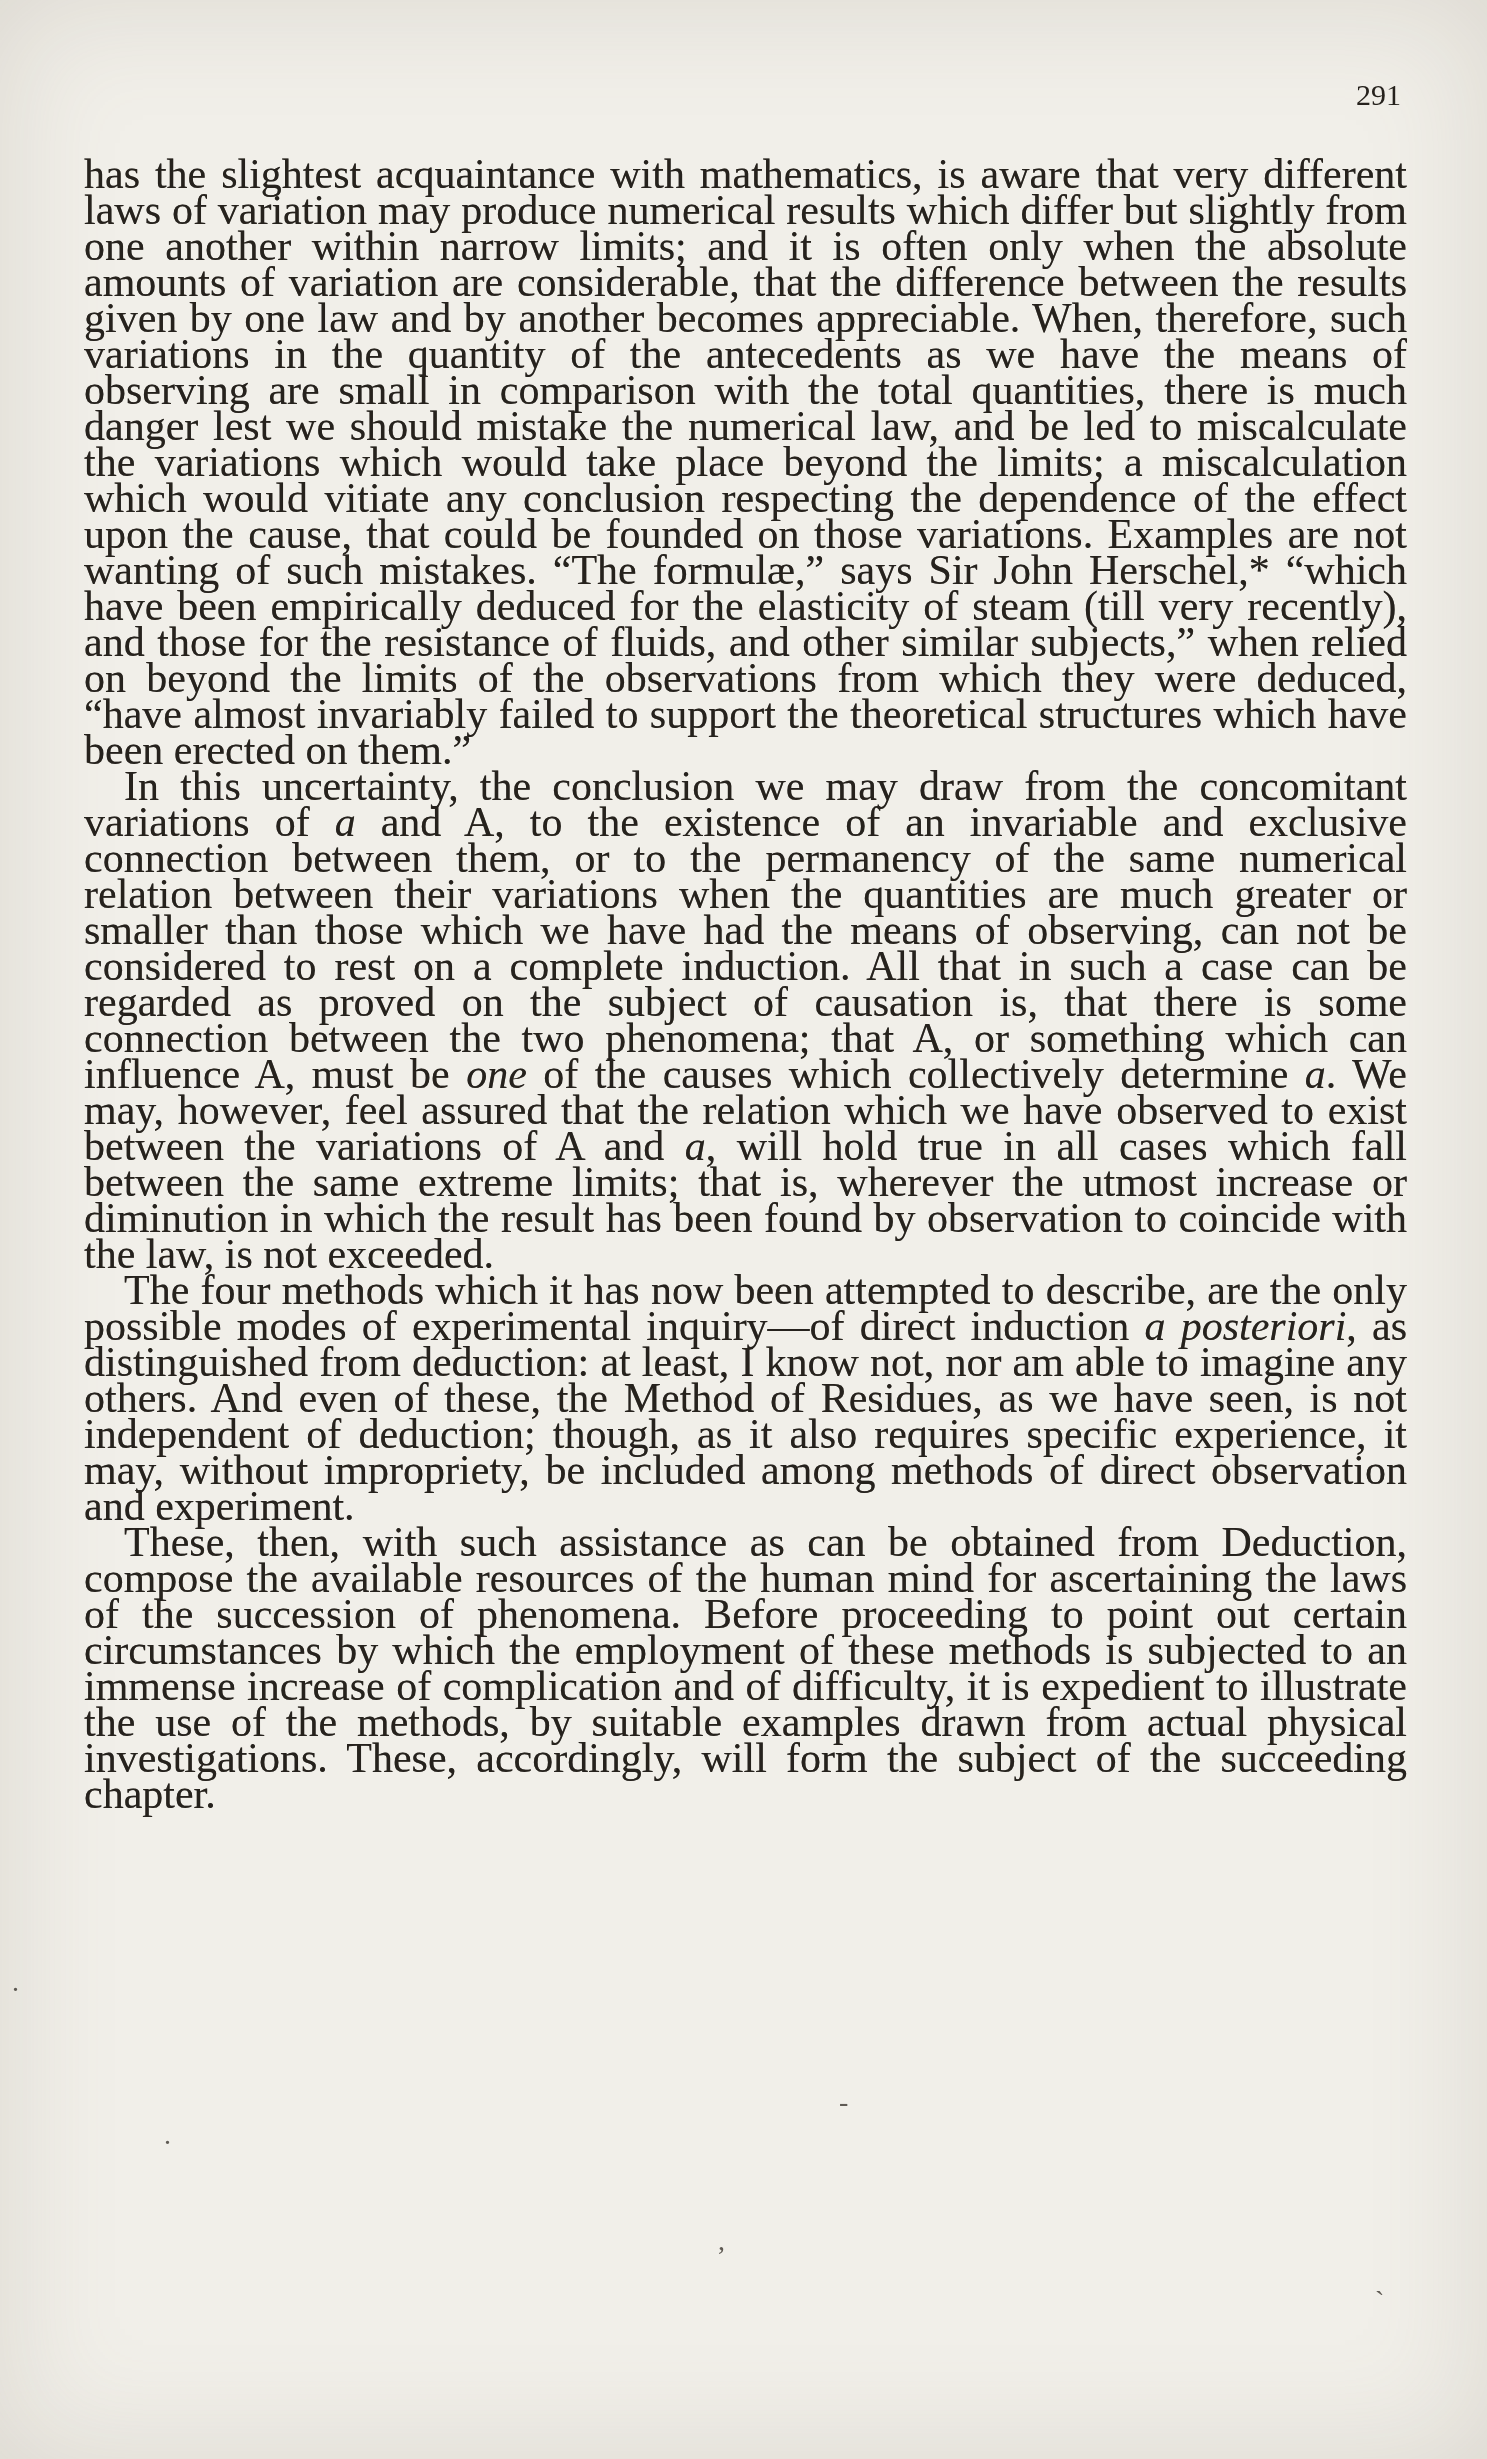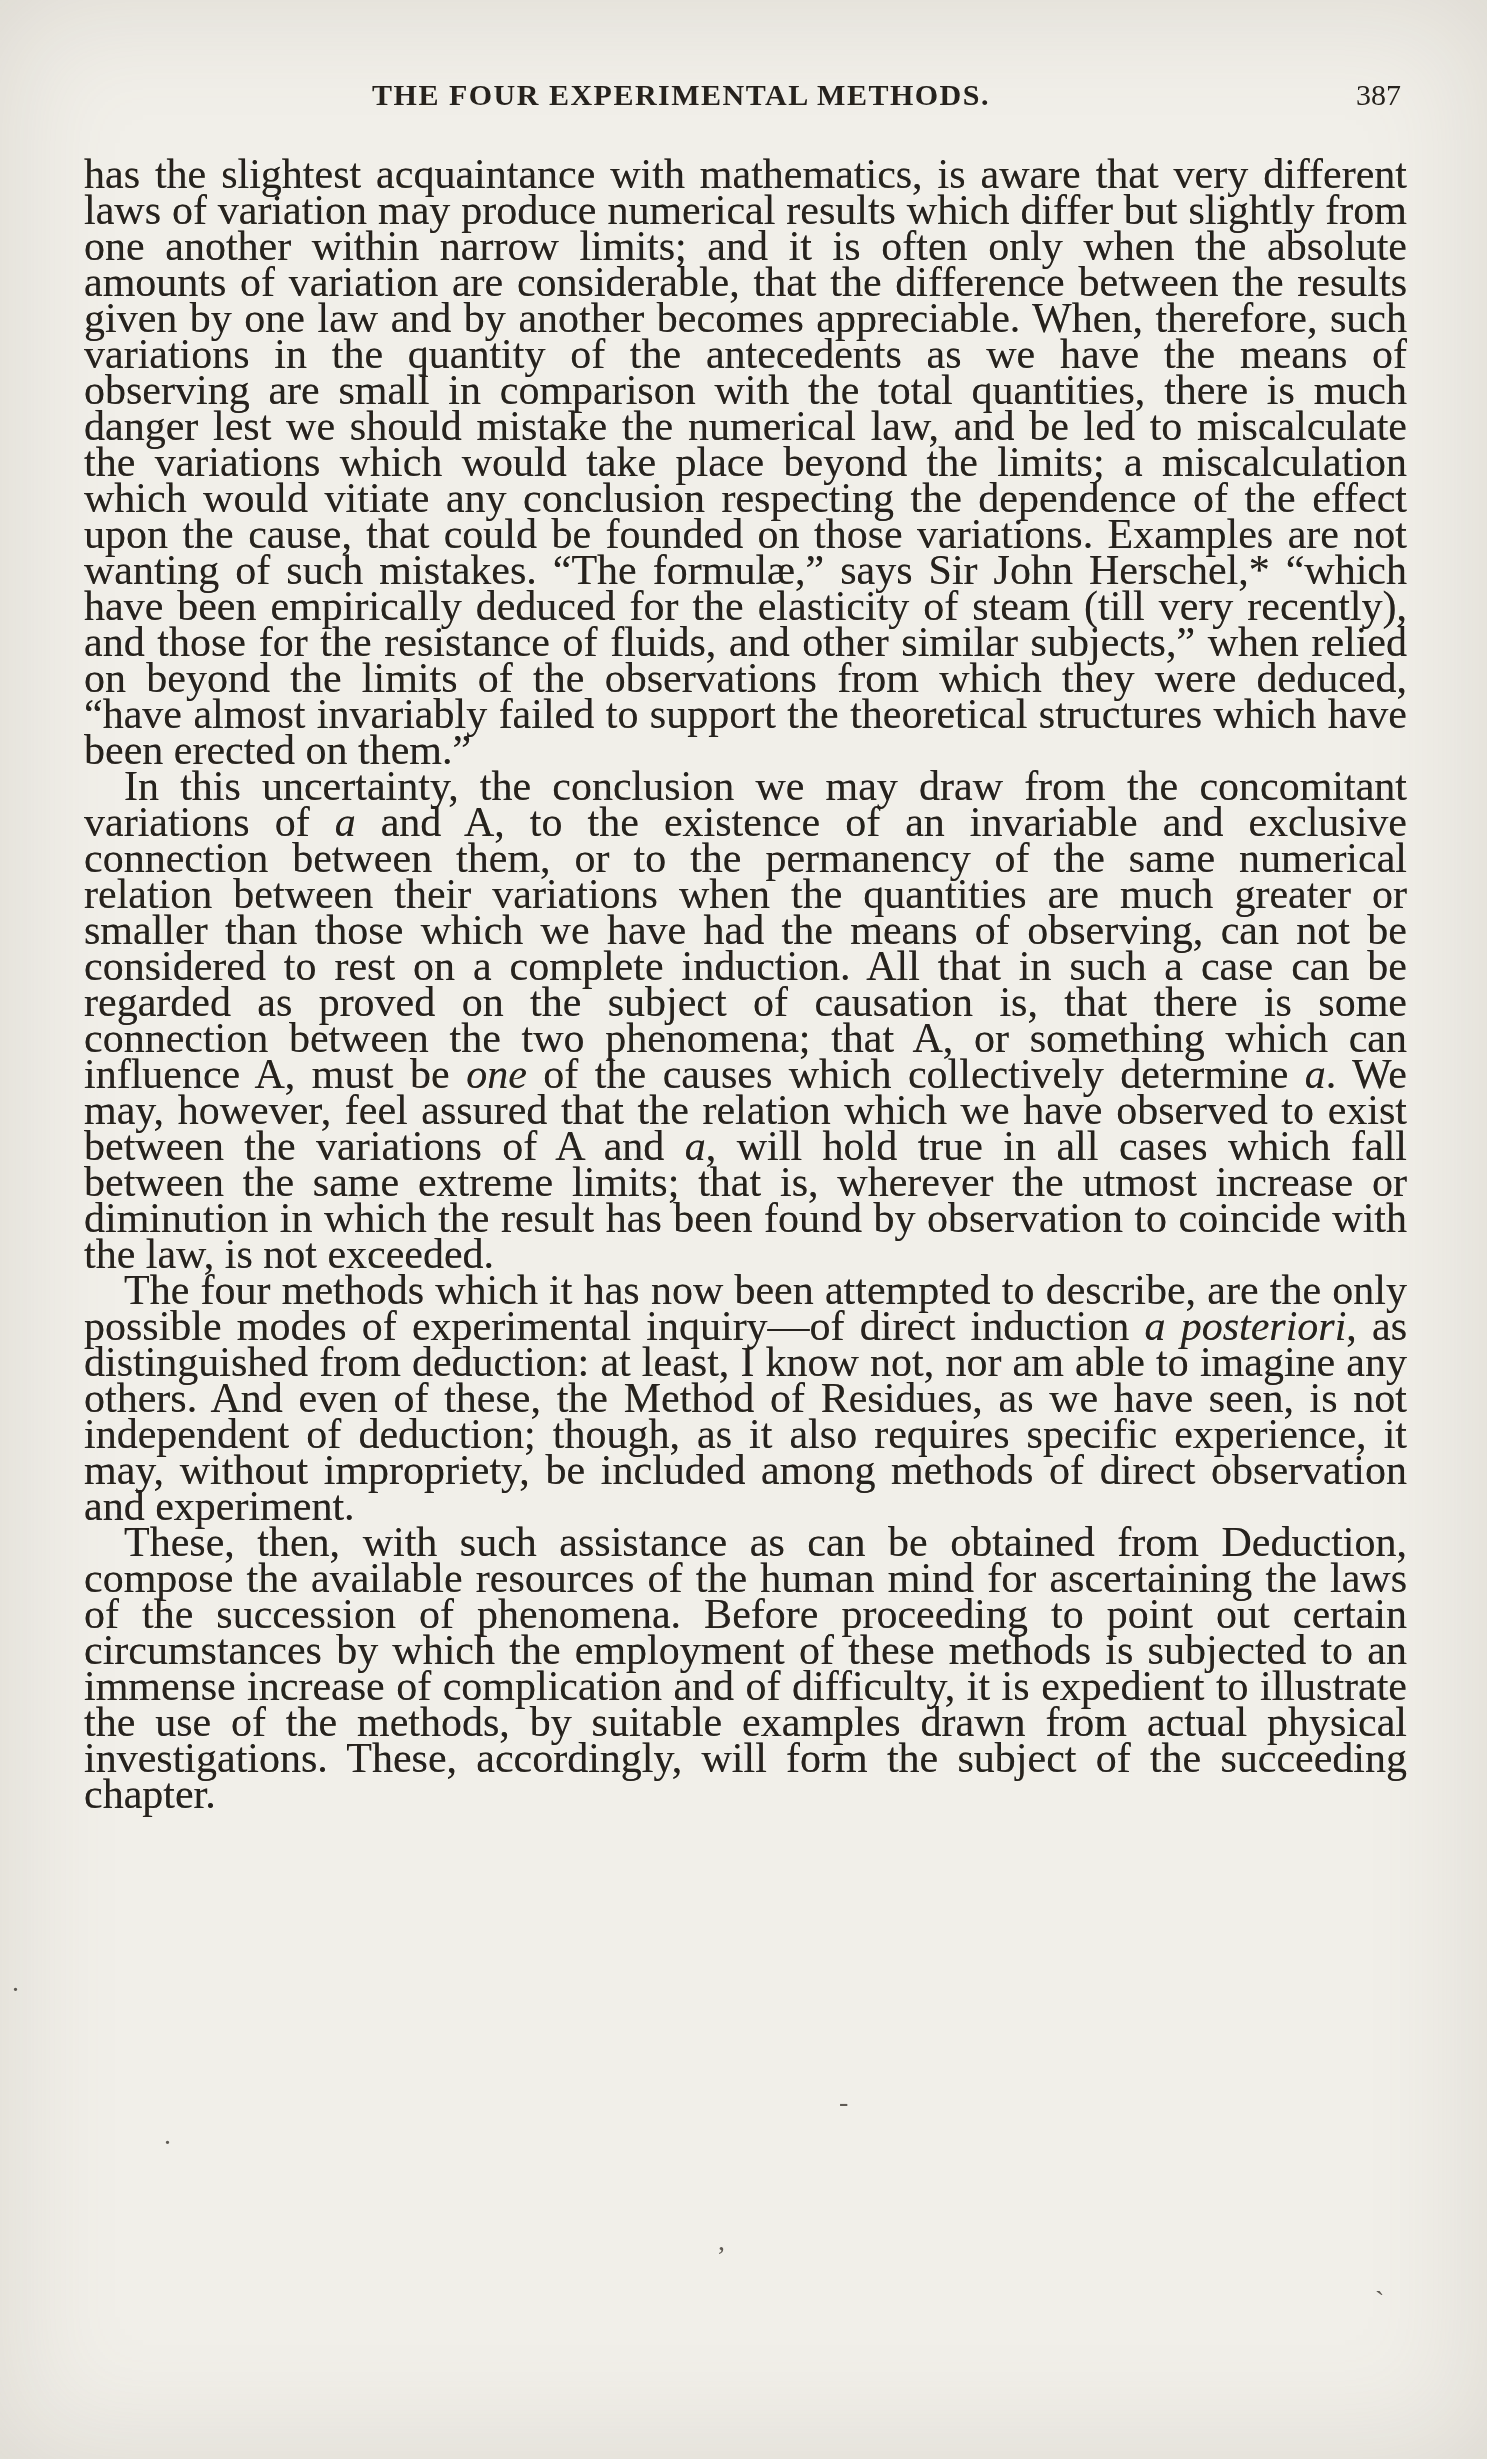"THE FOUR EXPERIMENTAL METHODS." span.running-title { html: <span>THE FOUR EXPERIMENTAL METHODS.</span> -> none }
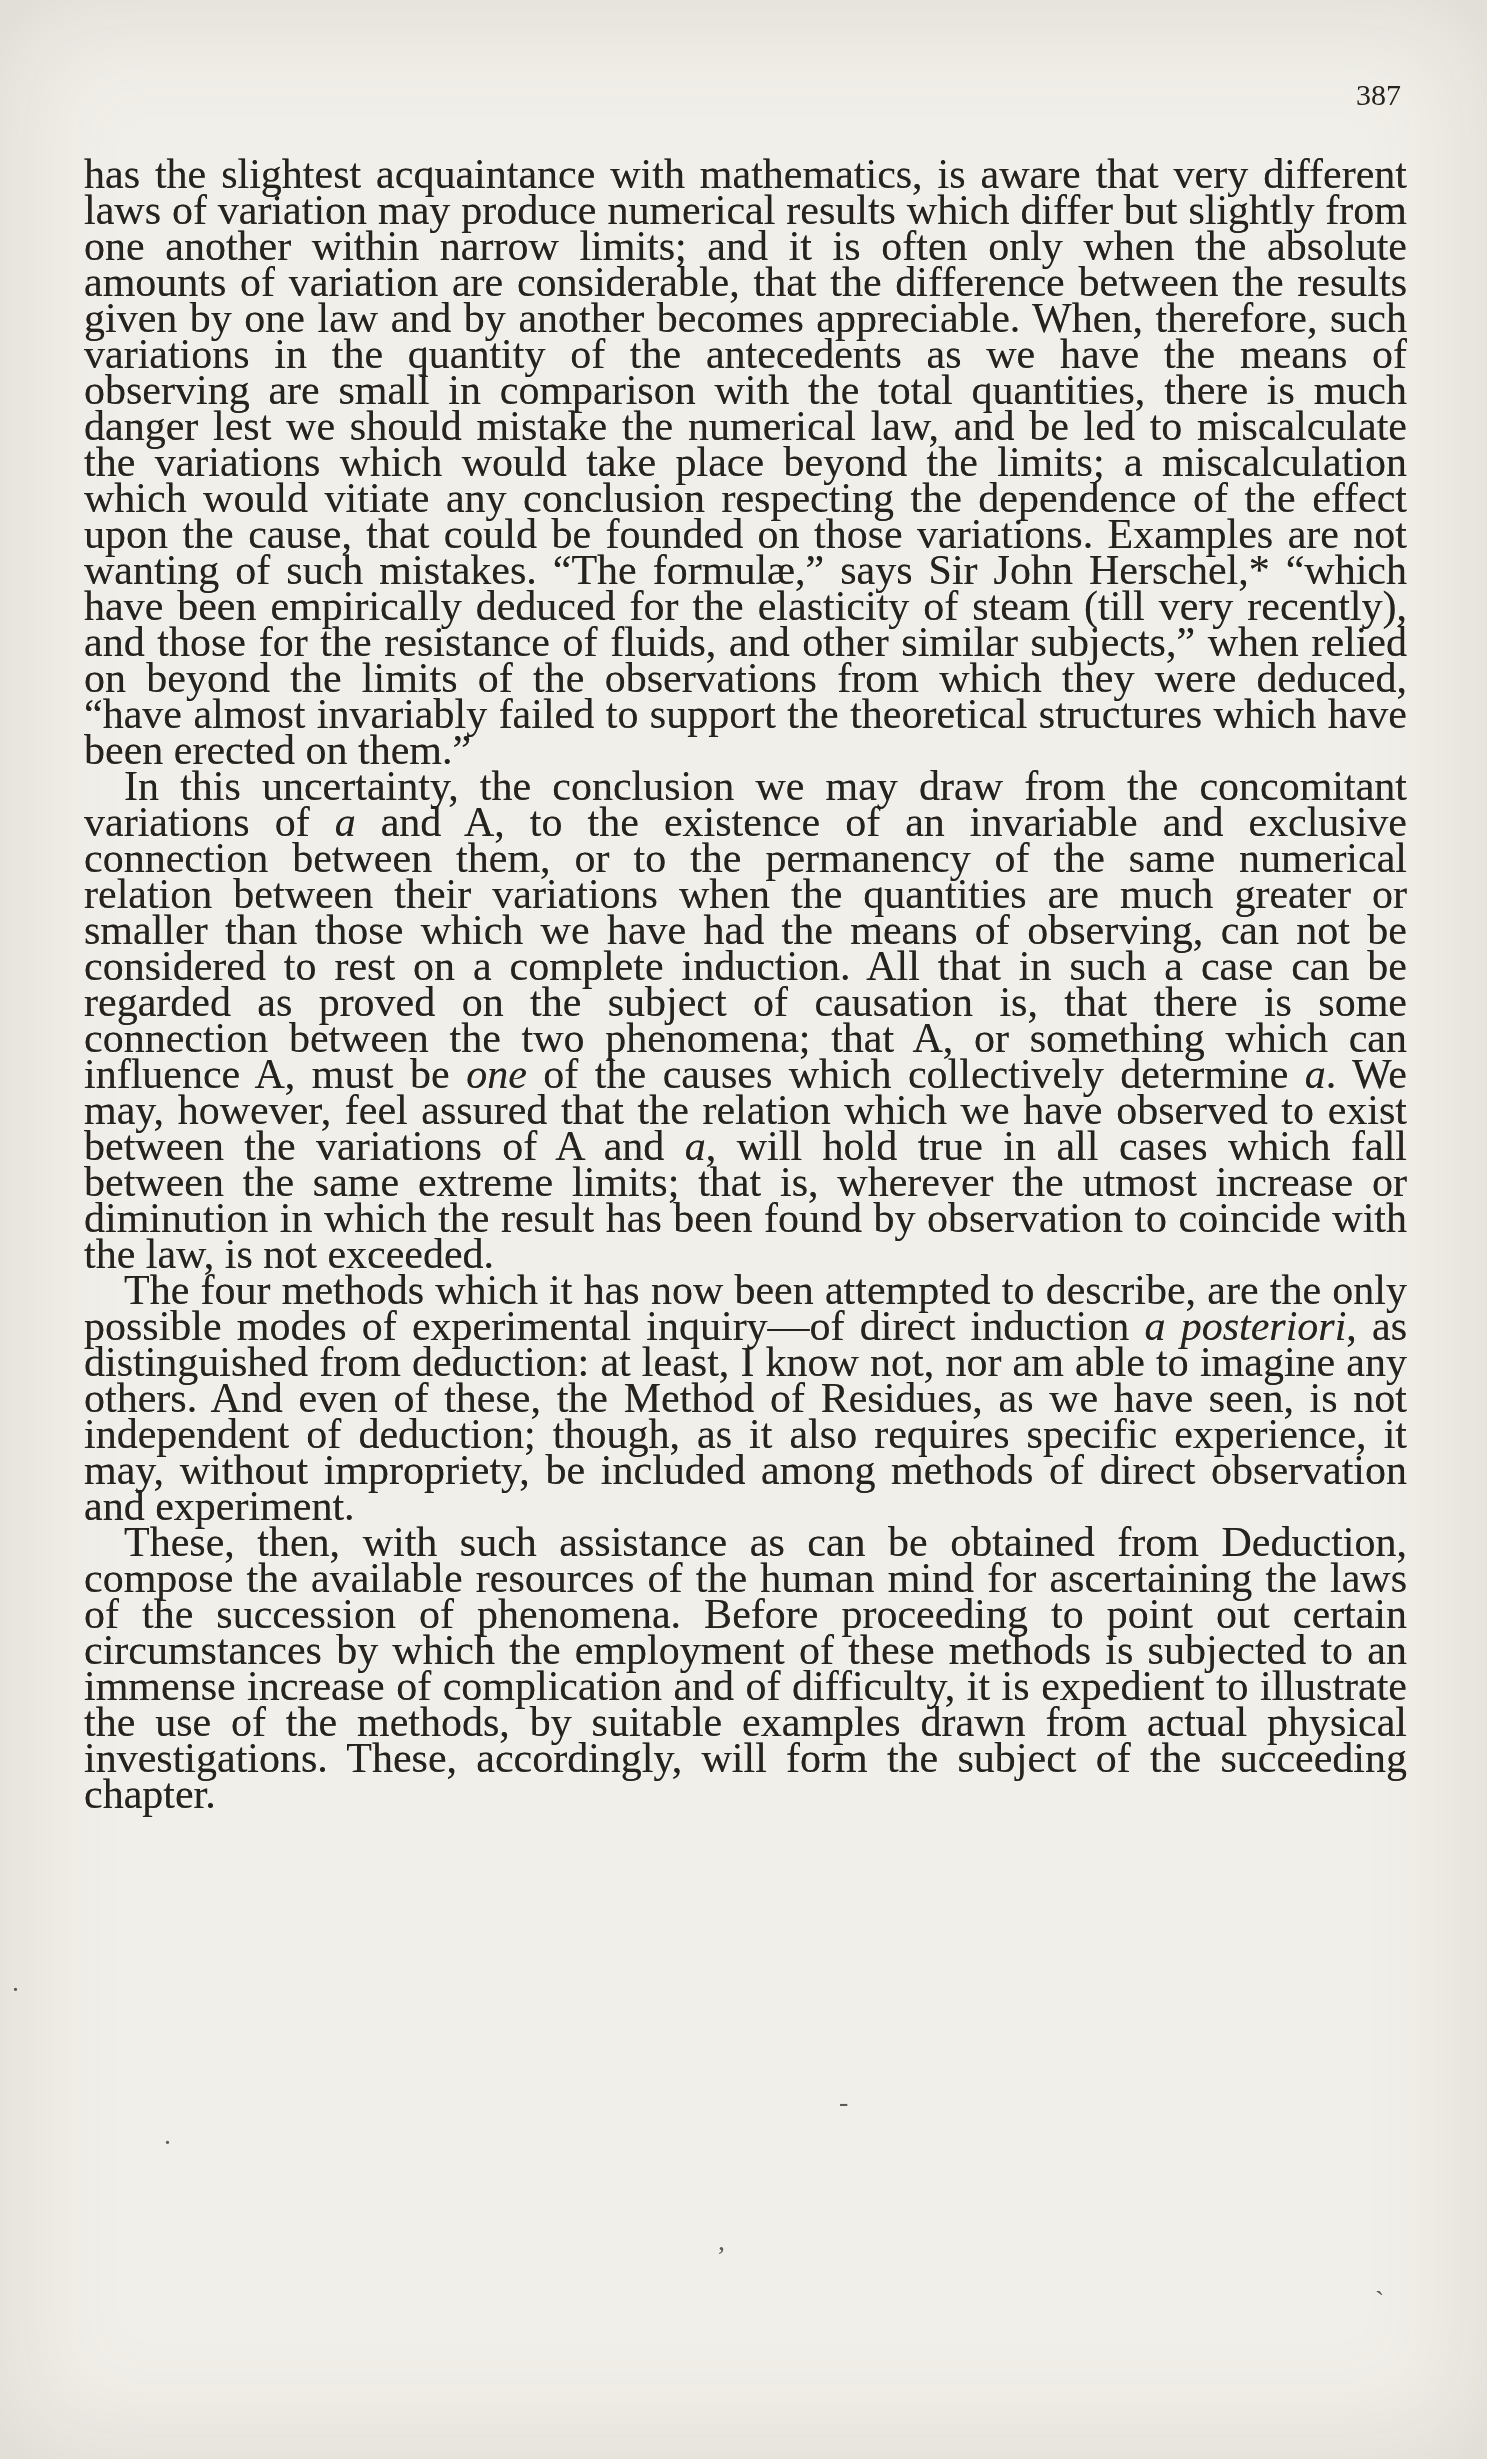"387" span.page-number { text: 387 -> 291 }
